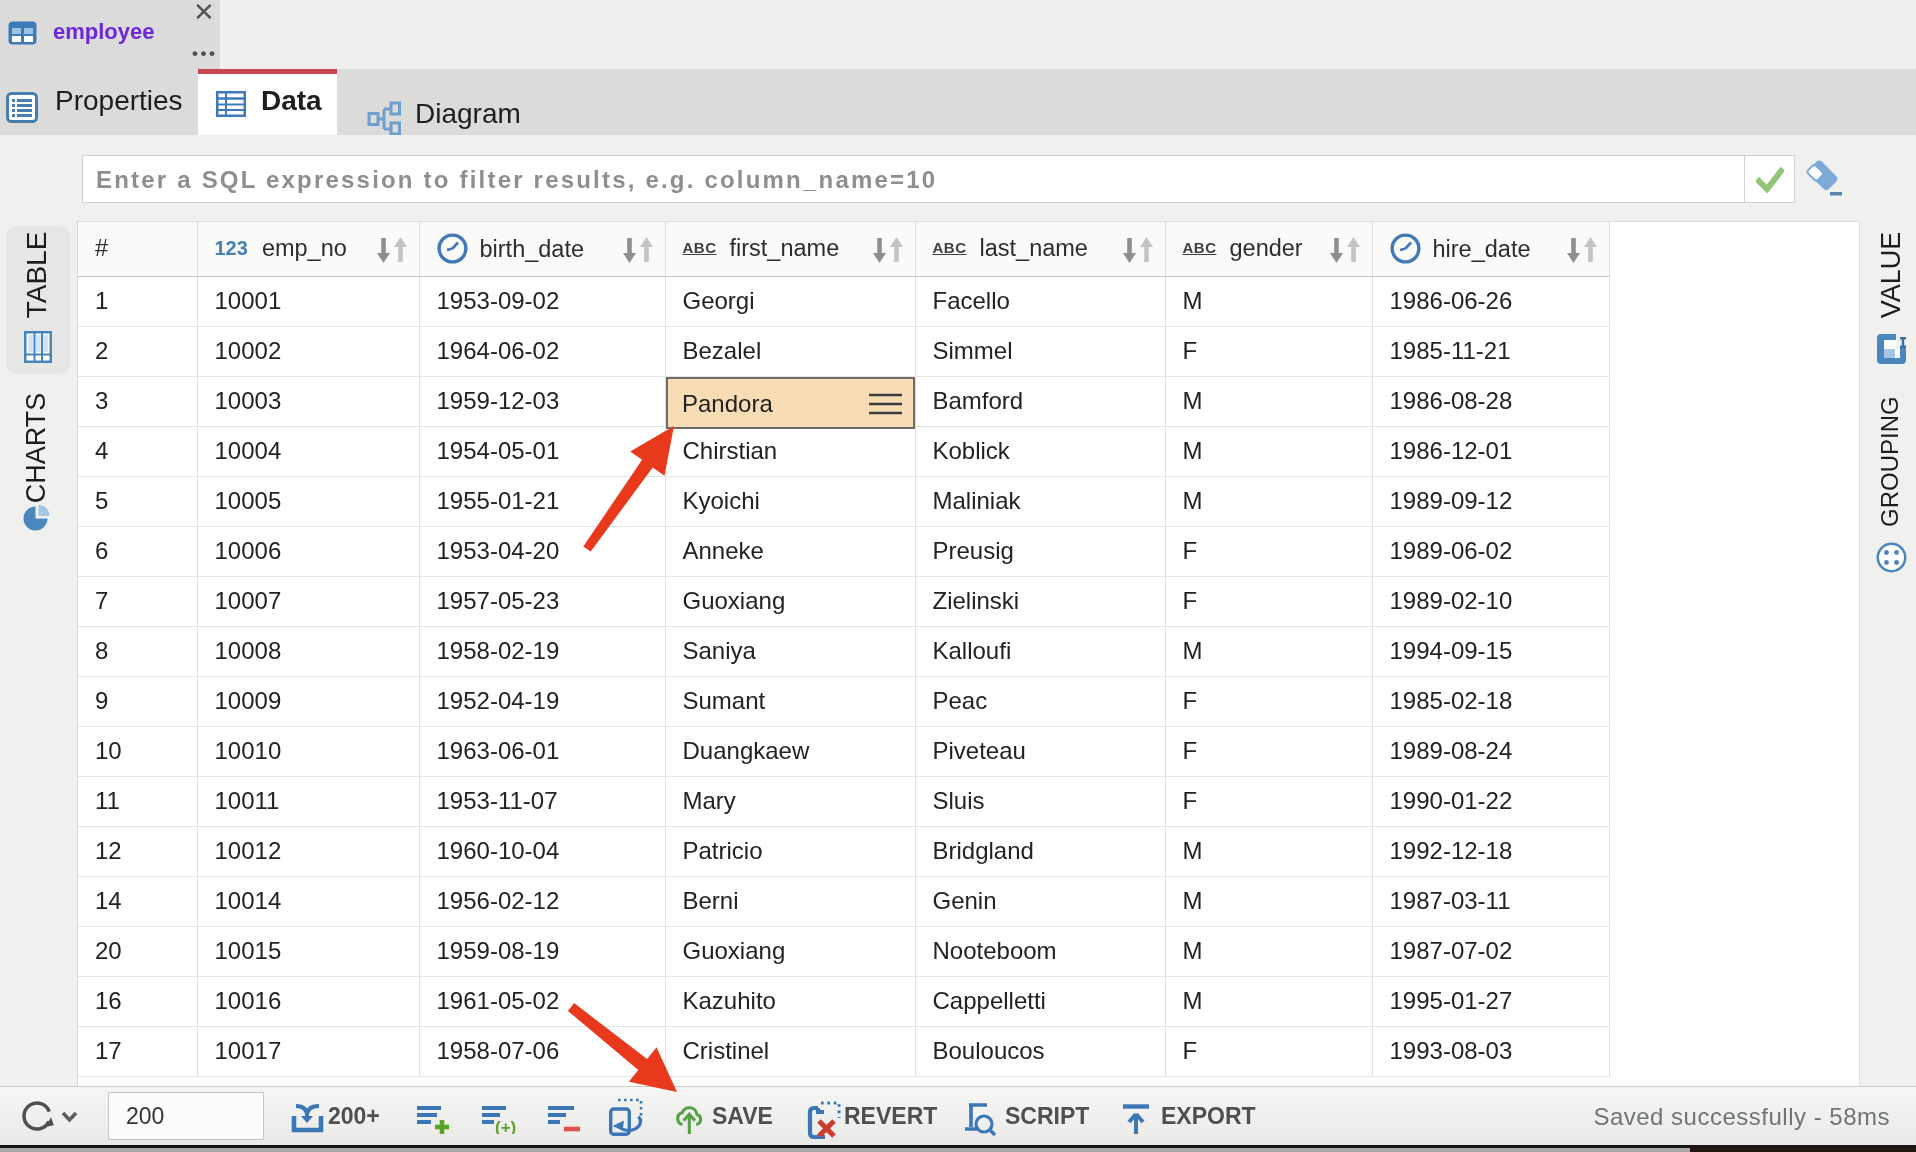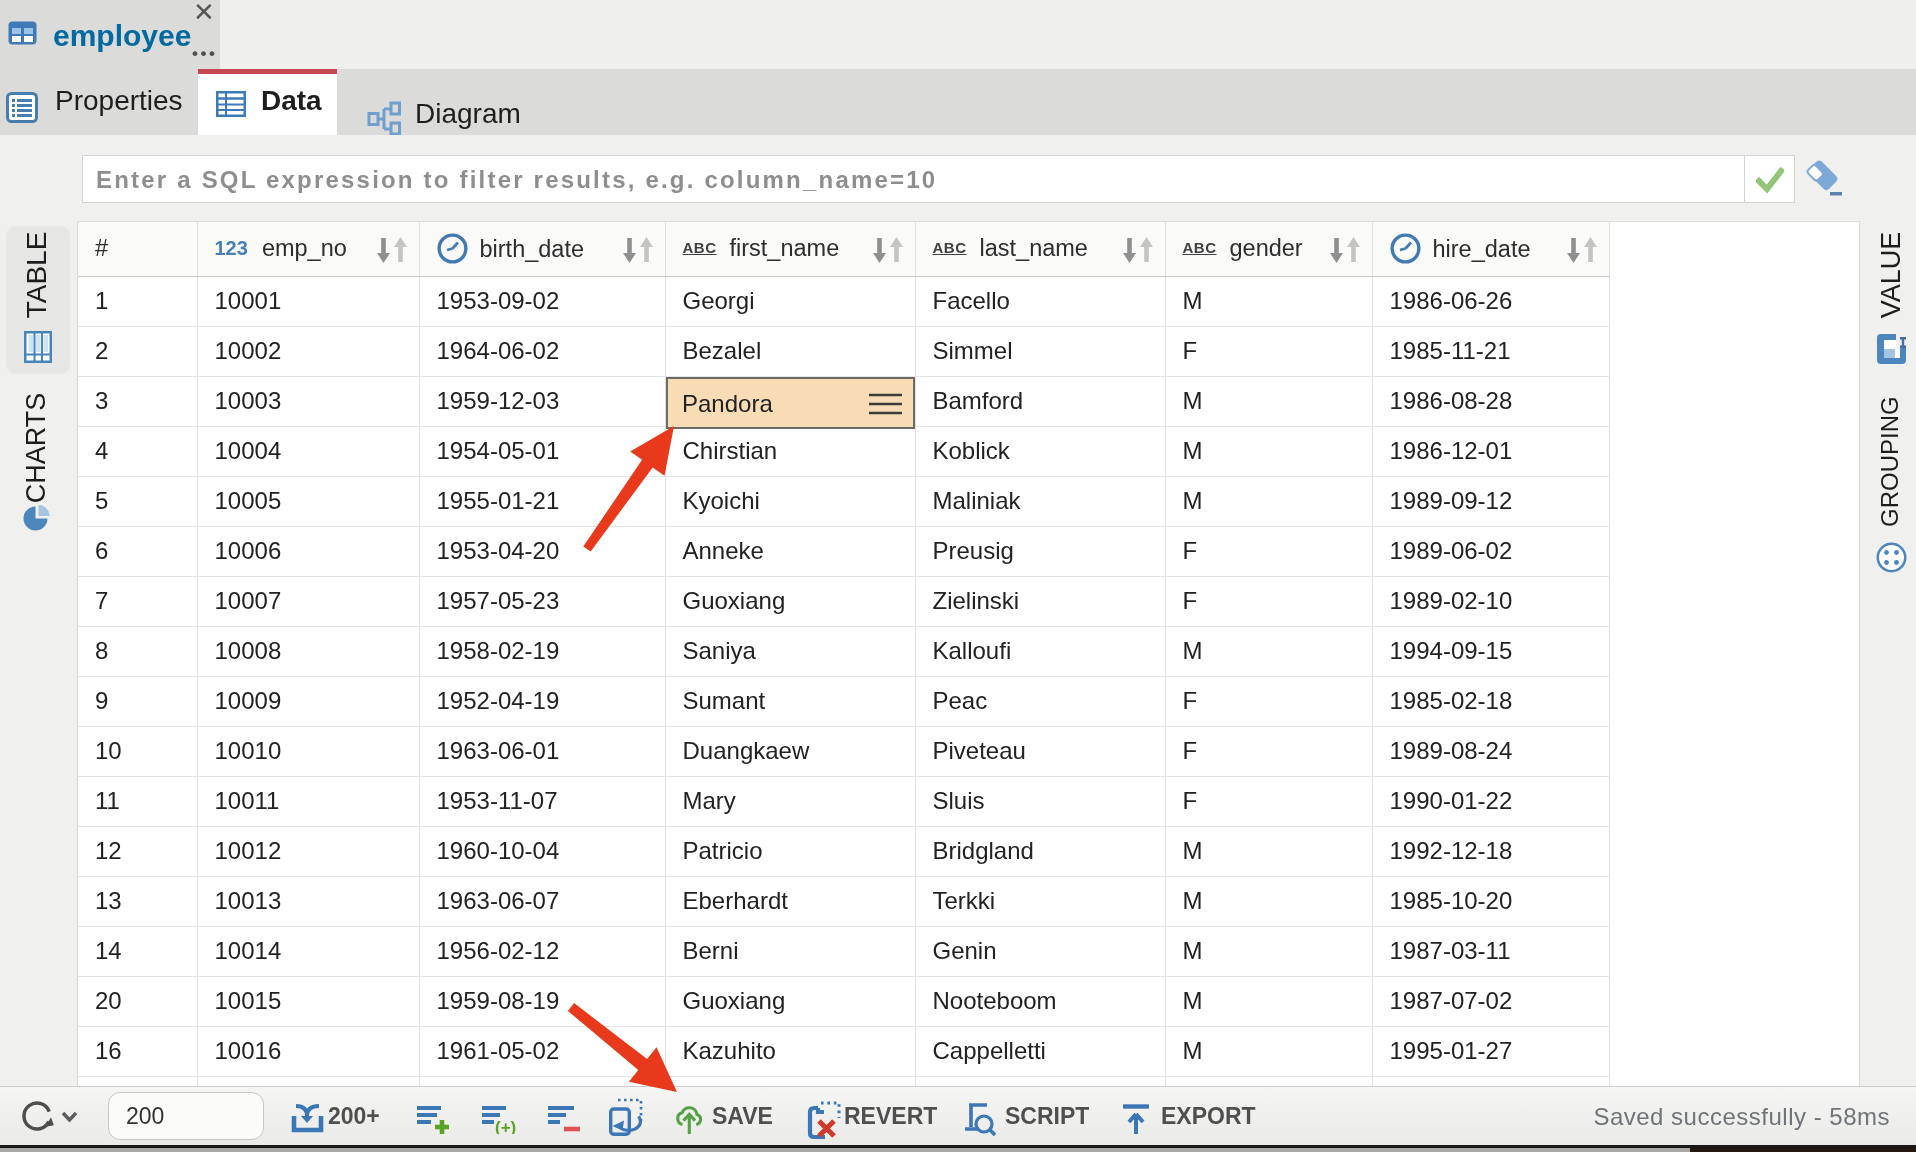"employee" #emptab .title { color: #0369a1 -> #6d28d9; font-size: 30px -> 22px }
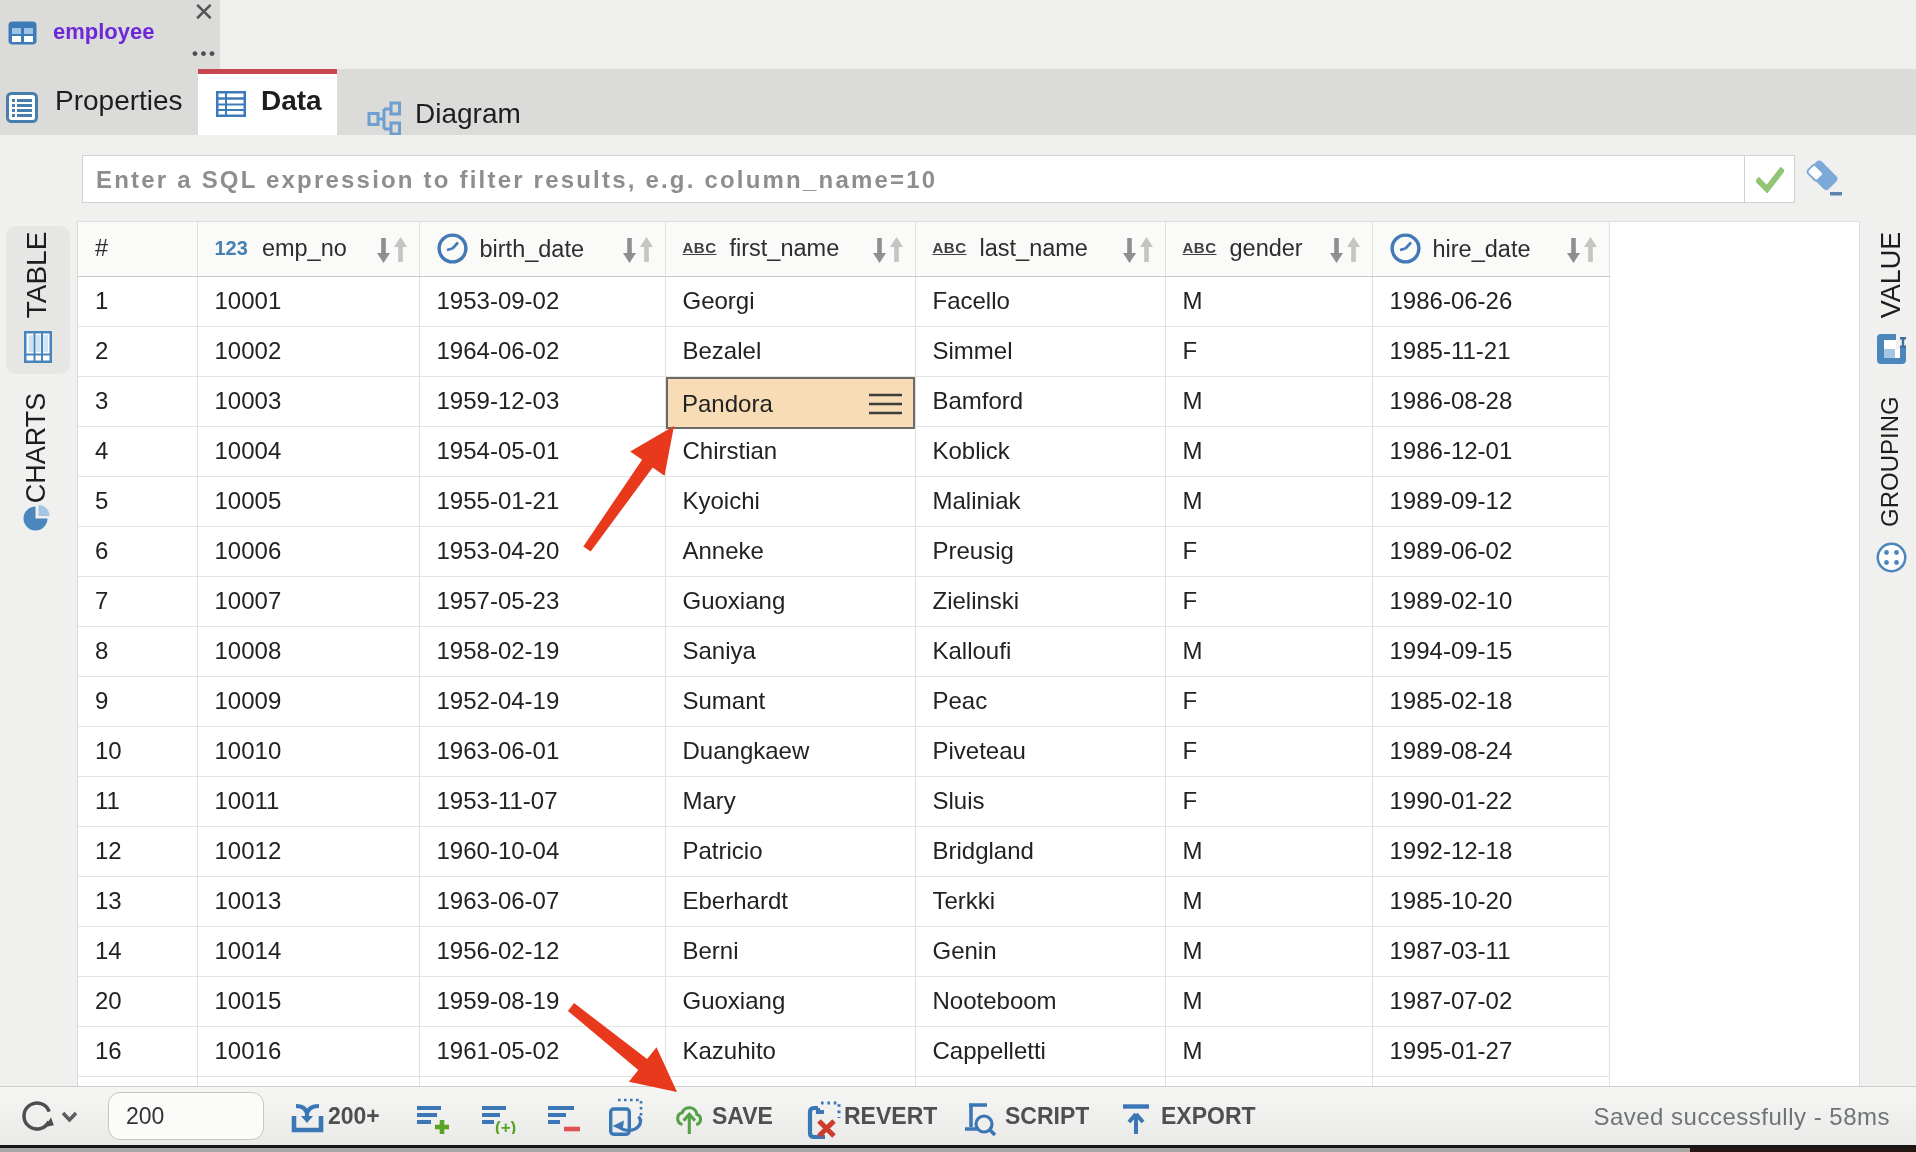"13" tr { html: <tr> <td>13</td> <td>10013</td> <td>1963-06-07</td> <td>Eberhardt</td> <td>Terkki</td> <td>M</td> <td>1985-10-20</td> </tr> -> none }
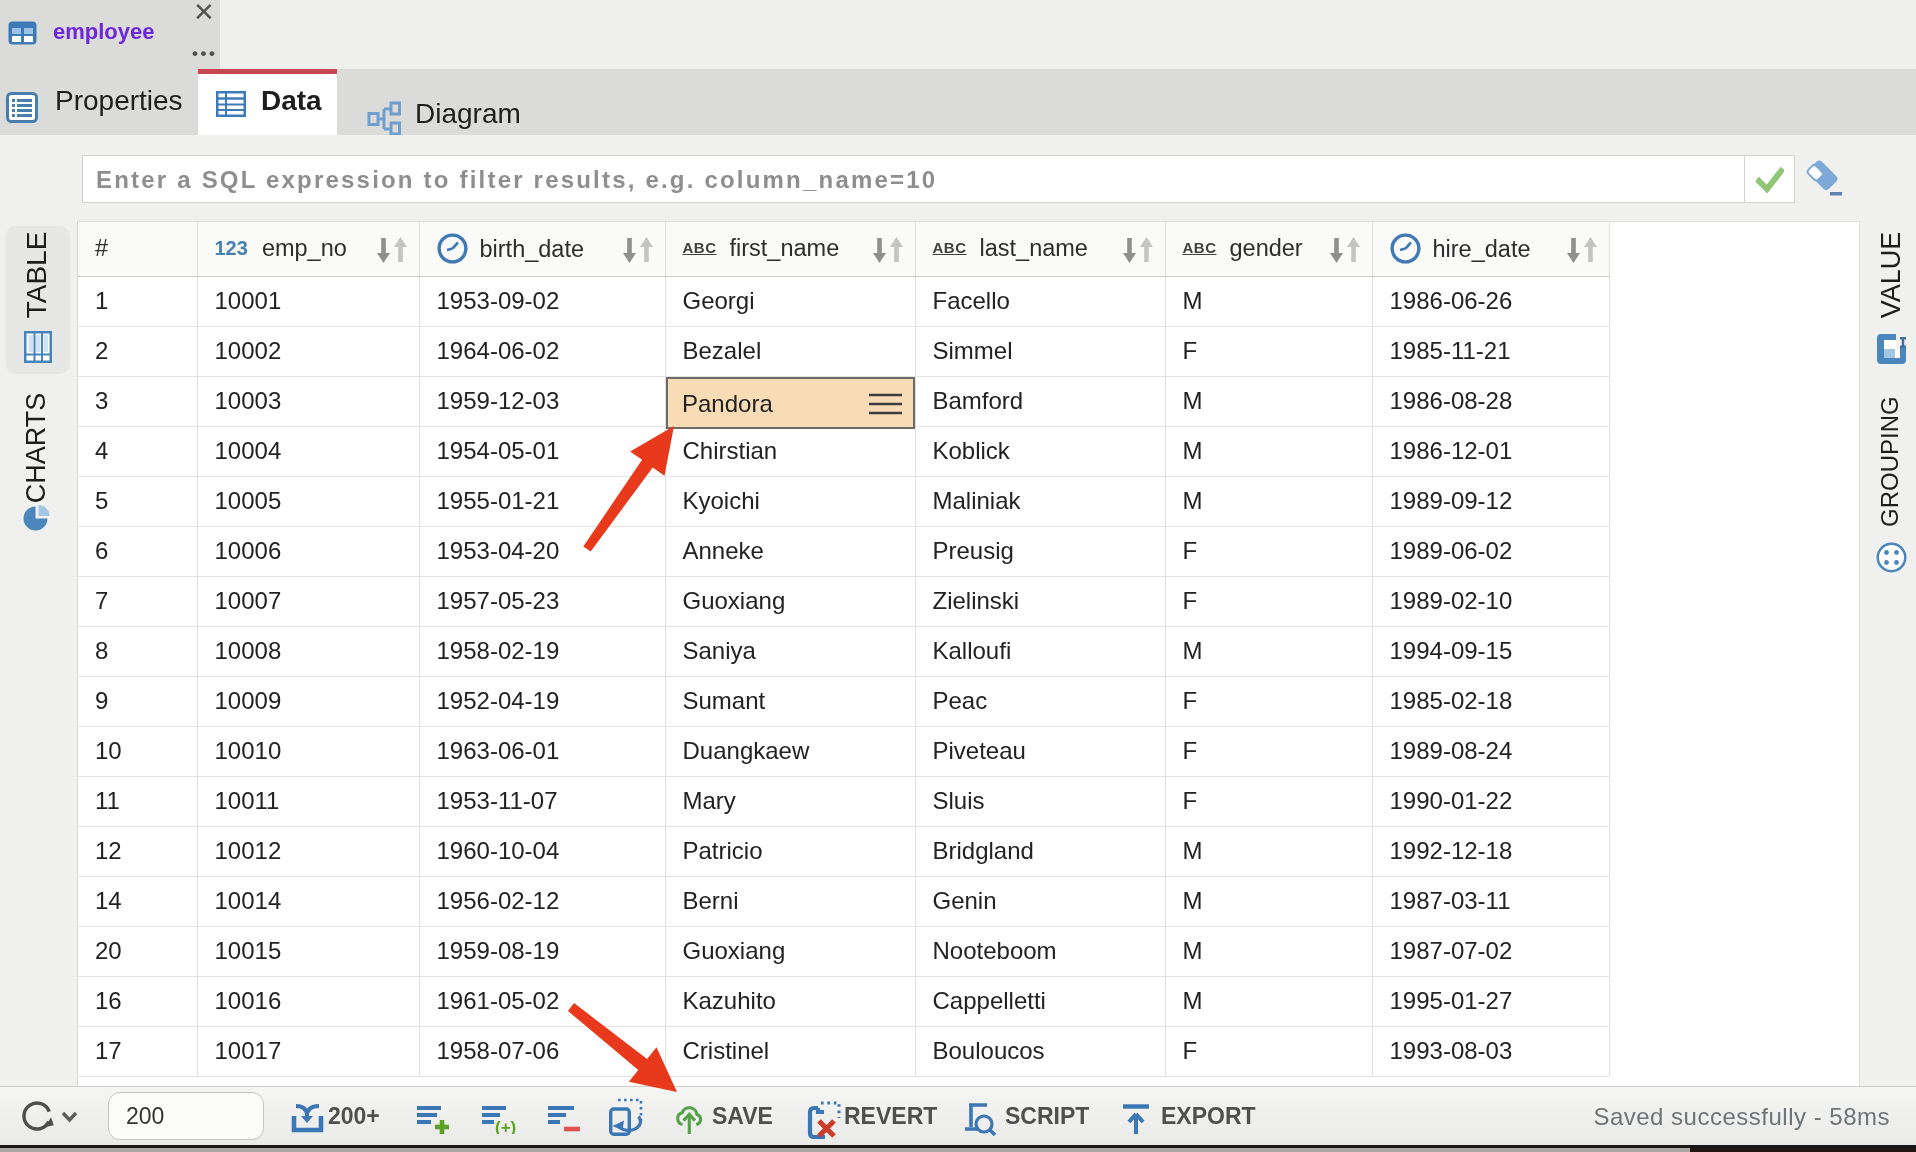"200" #pginput { border-radius: 12px -> 0 }
